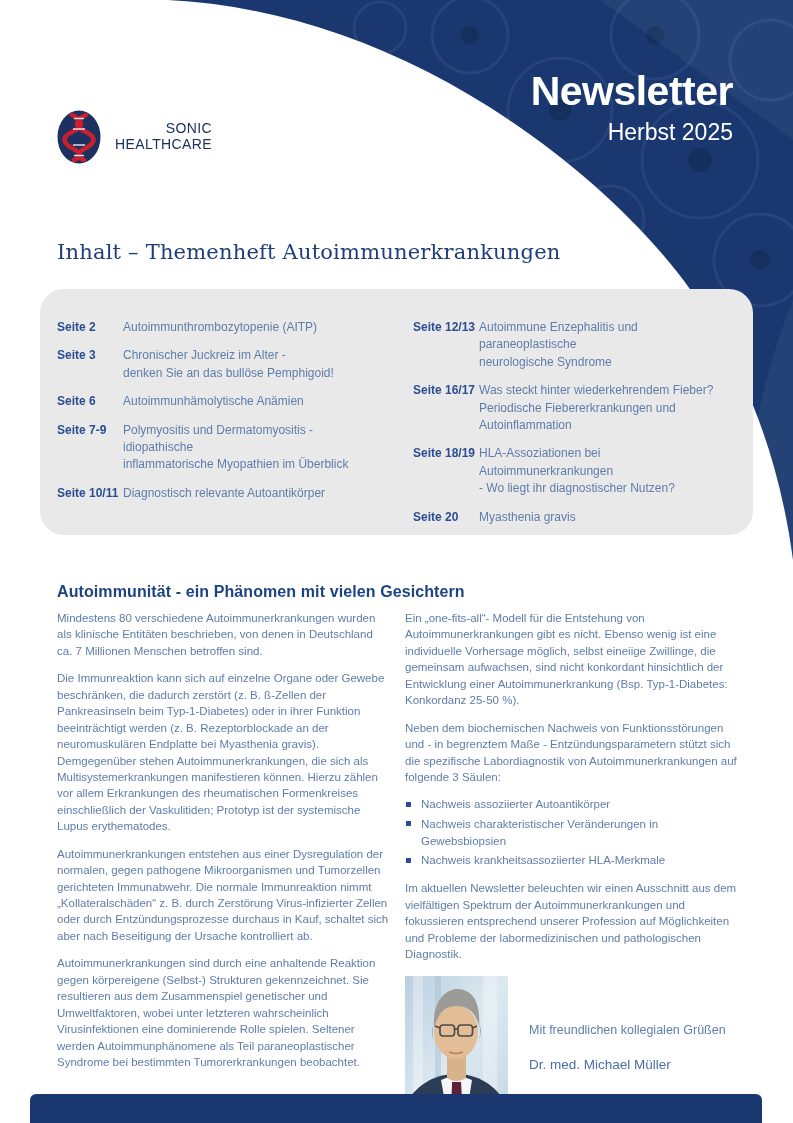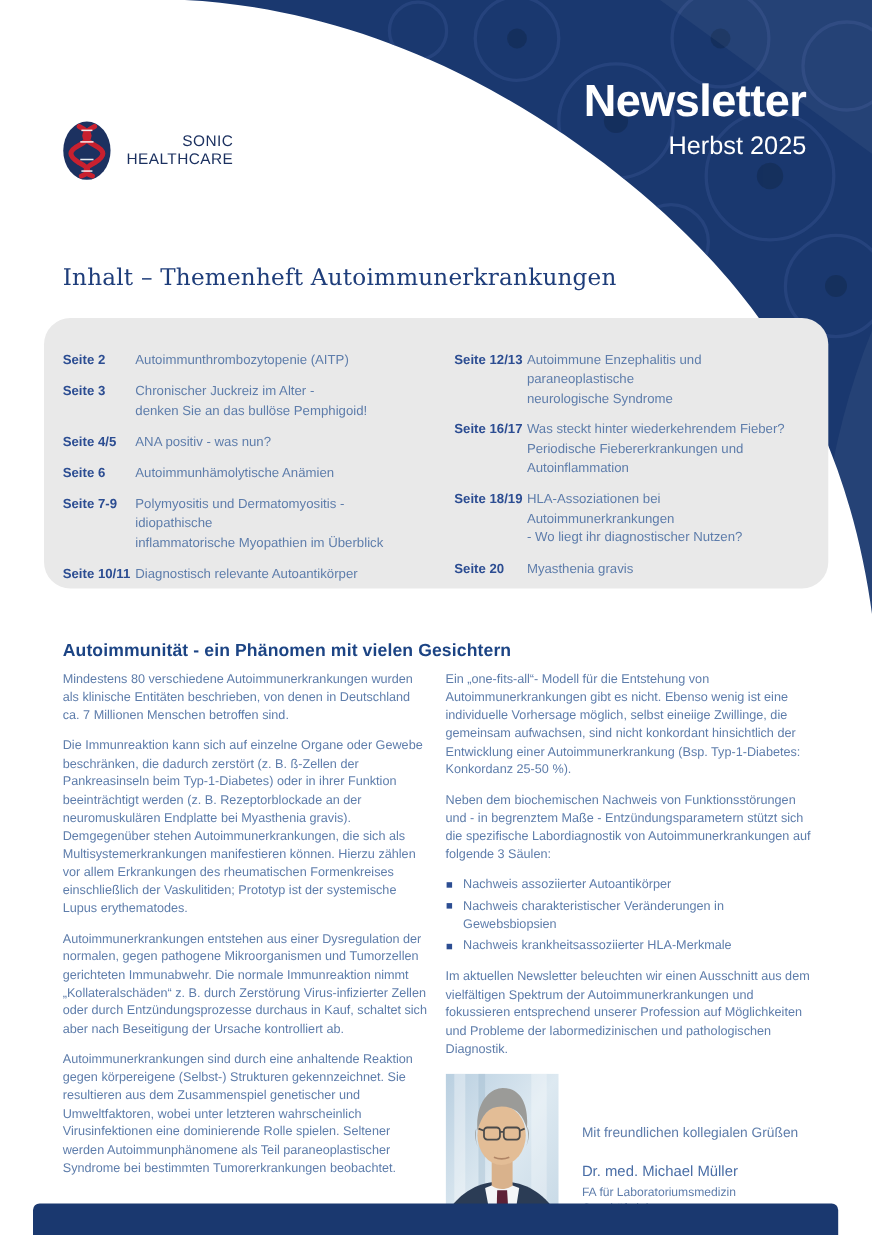"Seite 4/5" div.toc-row { html: <div> <span>Seite 4/5</span> <span>ANA positiv - was nun?</span> </div> -> none }
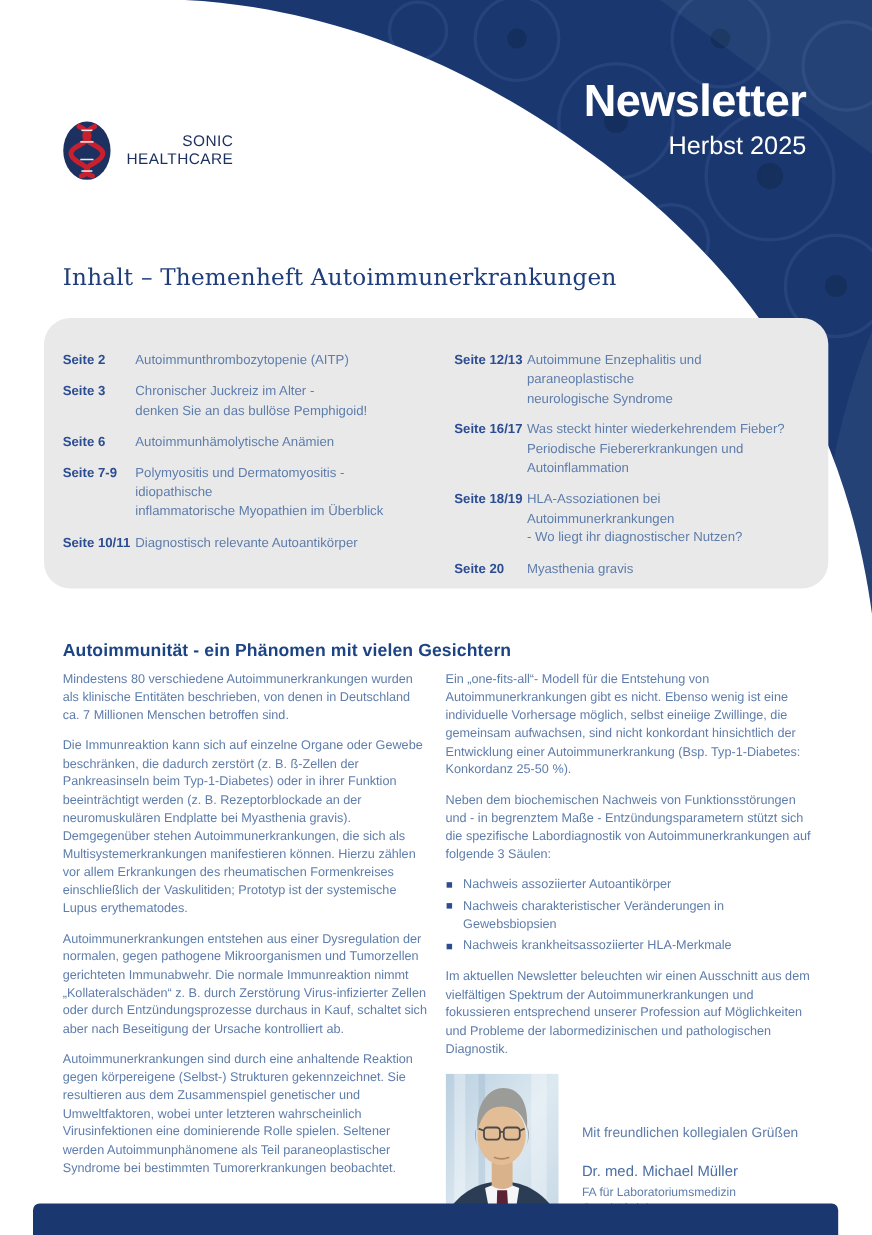"FA für Laboratoriumsmedizin" div.sig-role { html: <div> <div>FA für Laboratoriumsmedizin</div> <div>Geschäftsleitung</div> </div> -> none }
